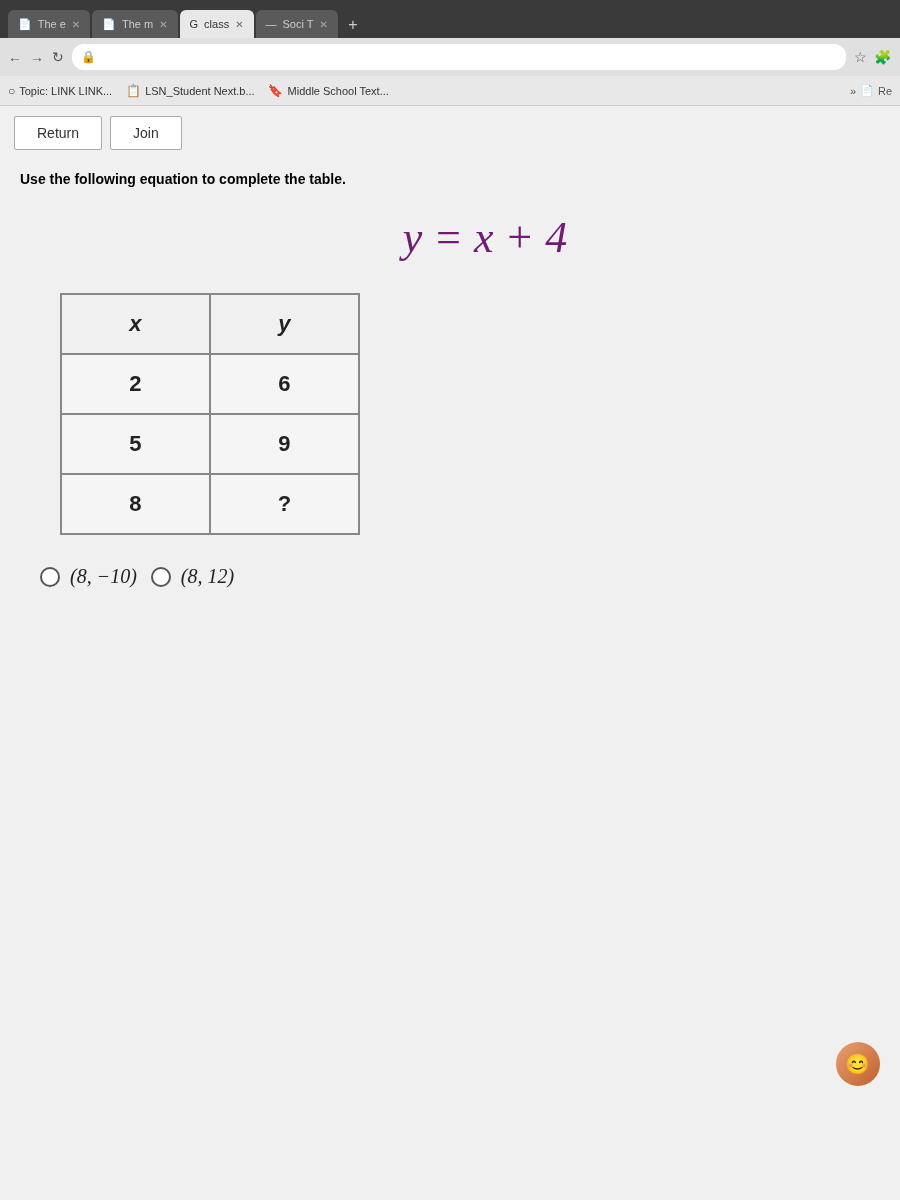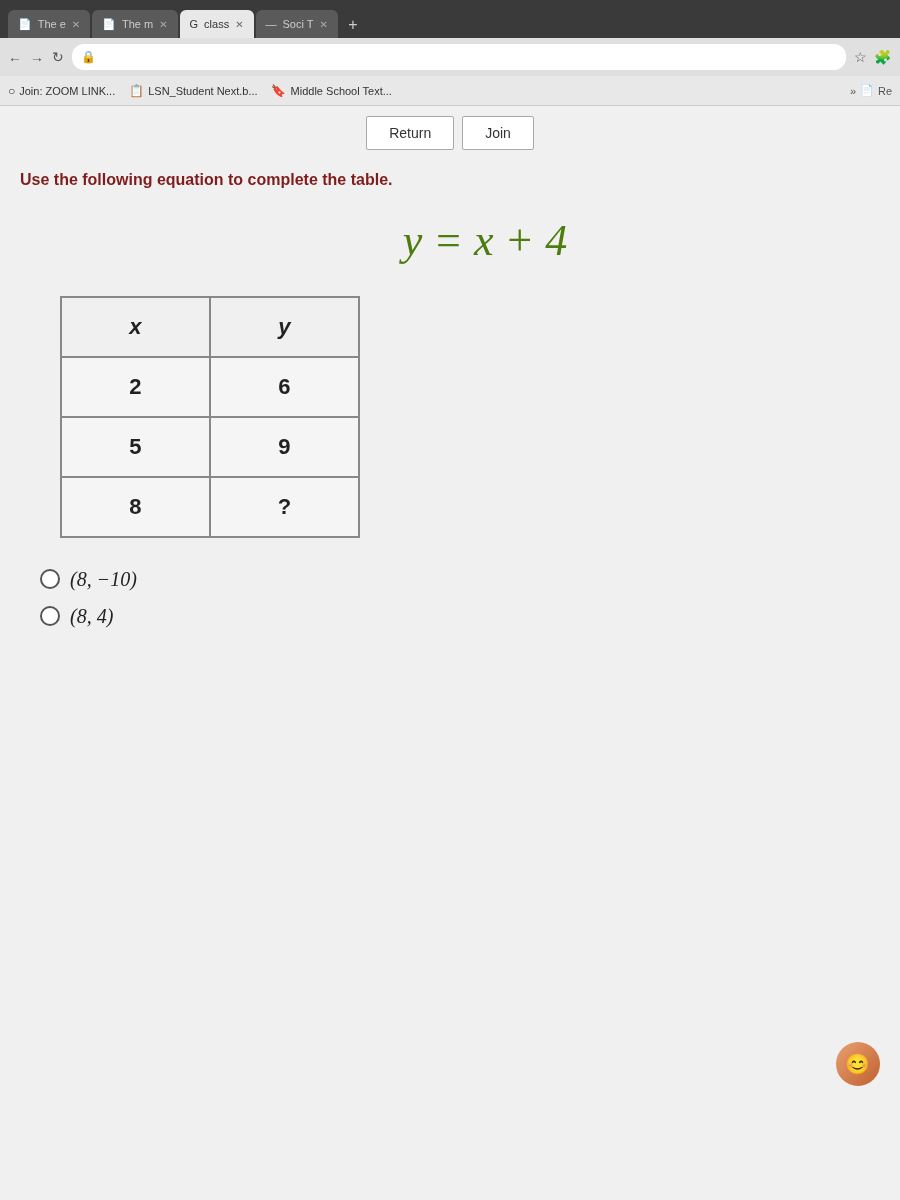"Join: ZOOM LINK..." span { text: Join: ZOOM -> Topic: LINK }
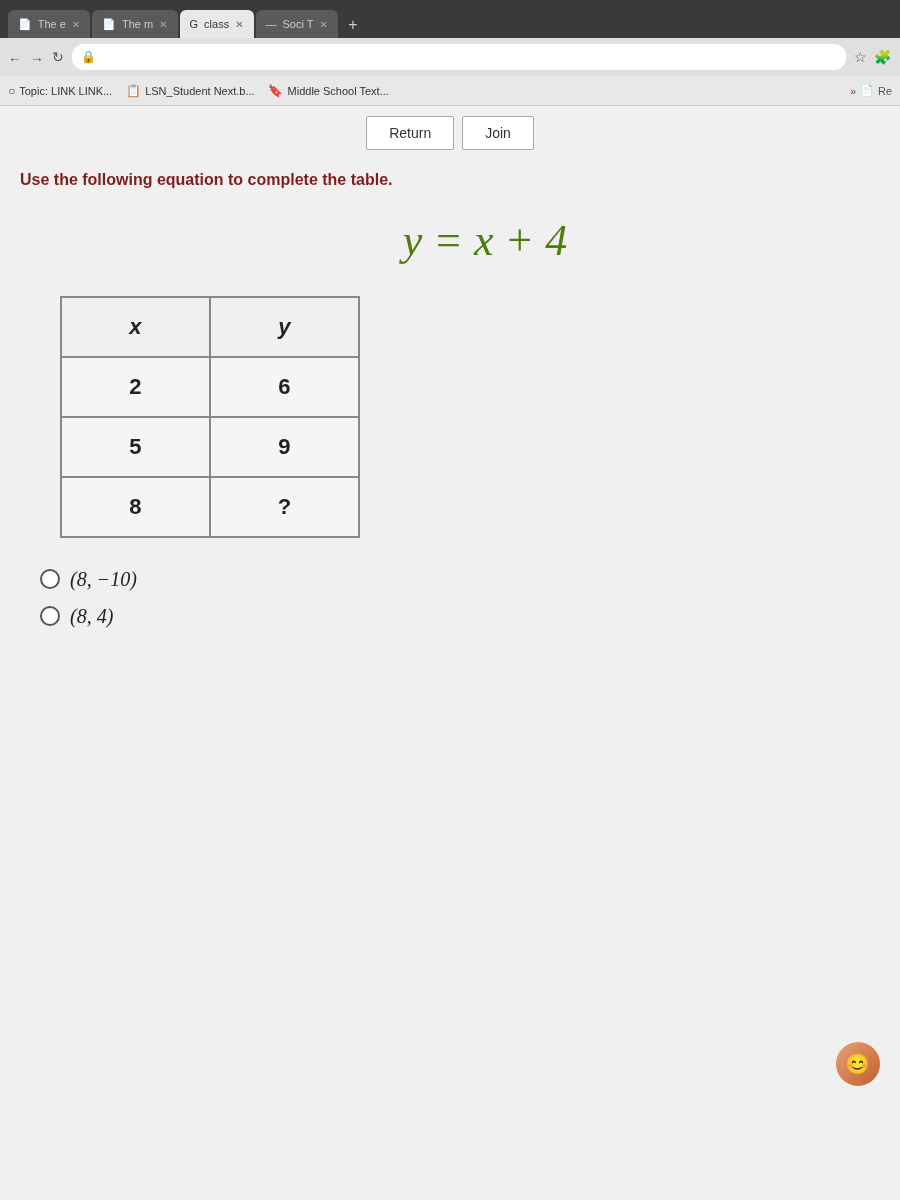"Return" .action-buttons { justify-content: center -> flex-start }
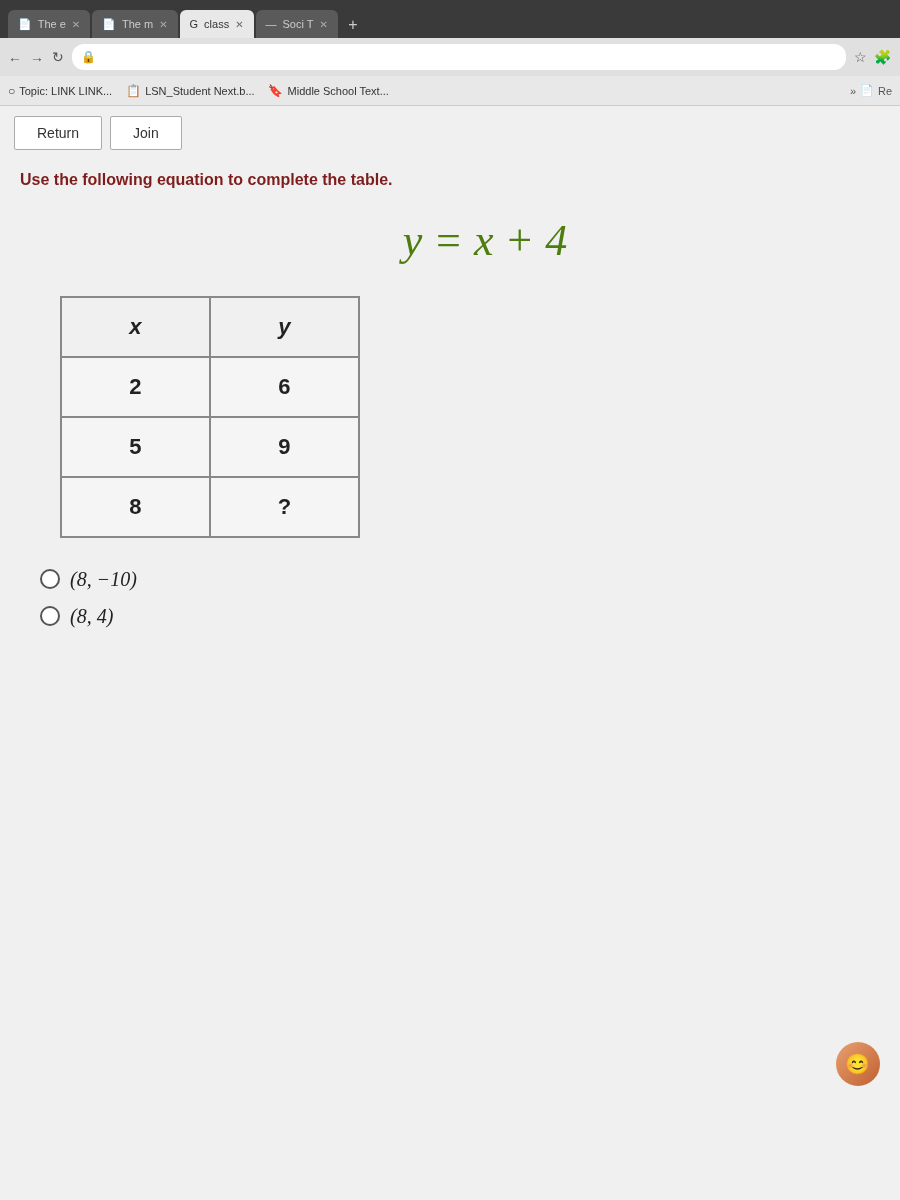"Use the following equation to" .instruction-text { color: #7f1d1d -> #000000; font-size: 16px -> 14px }
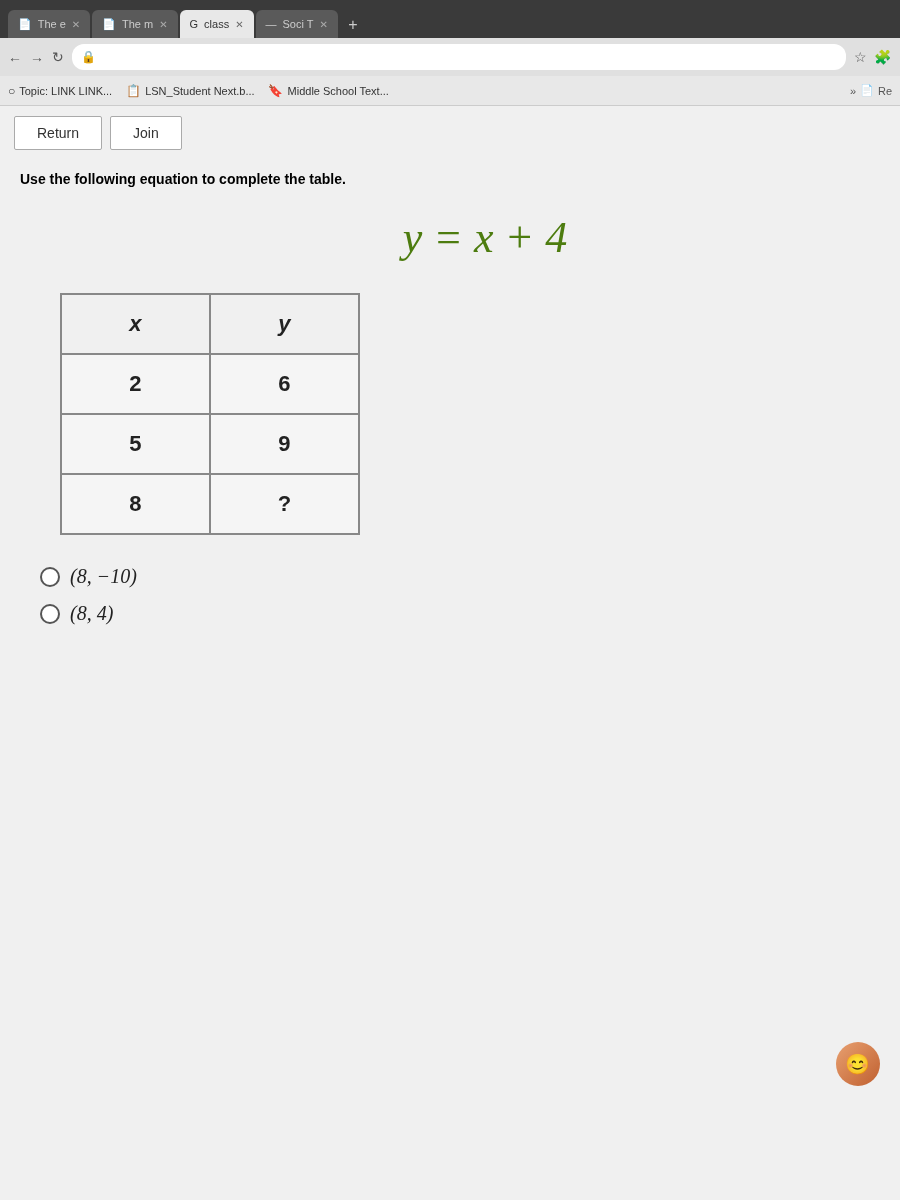"y = x + 4" .equation-display { color: #4d7c0f -> #701a75 }
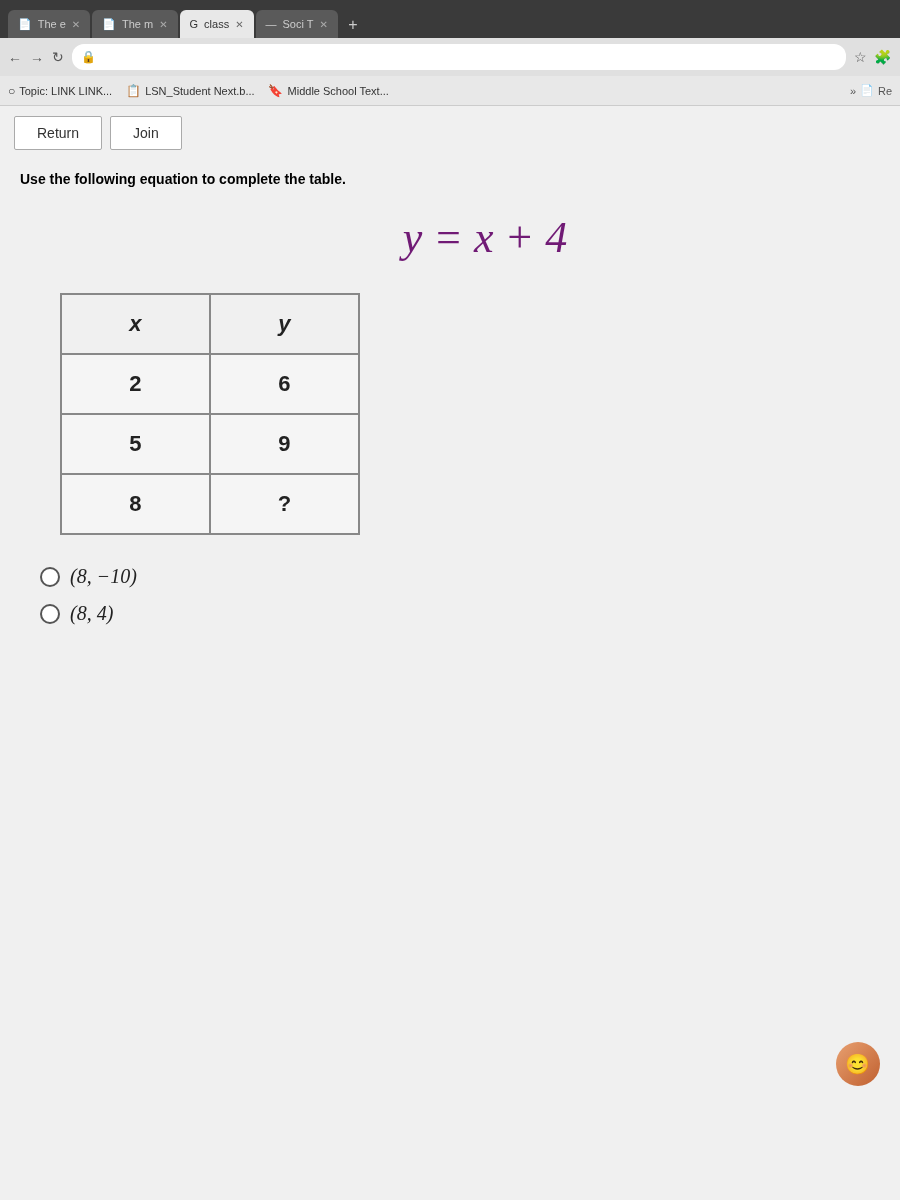"(8, −10)" .answer-choices { flex-direction: column -> row }
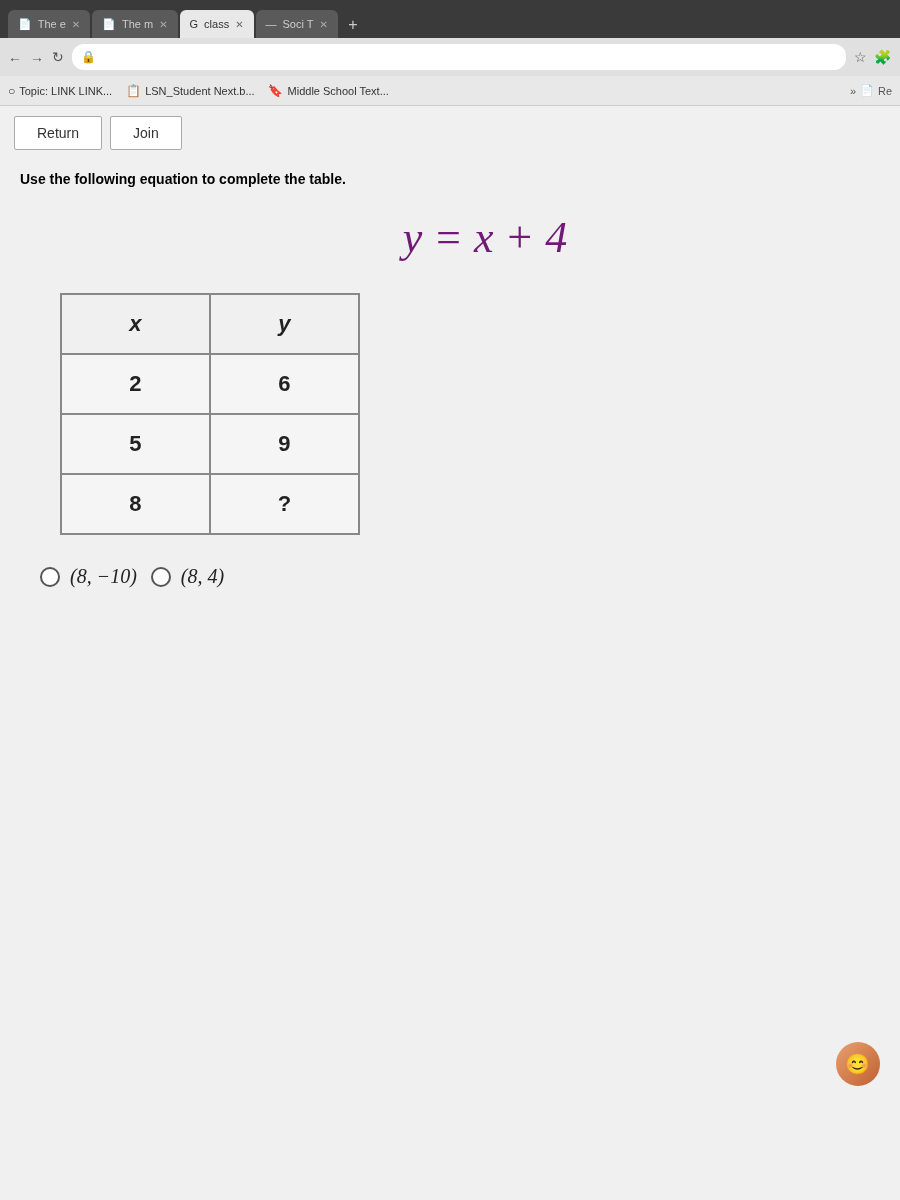"(8, 12)" div.answer-choice { html: none -> <div> <div></div> <span>(8, 12)</span> </div> }
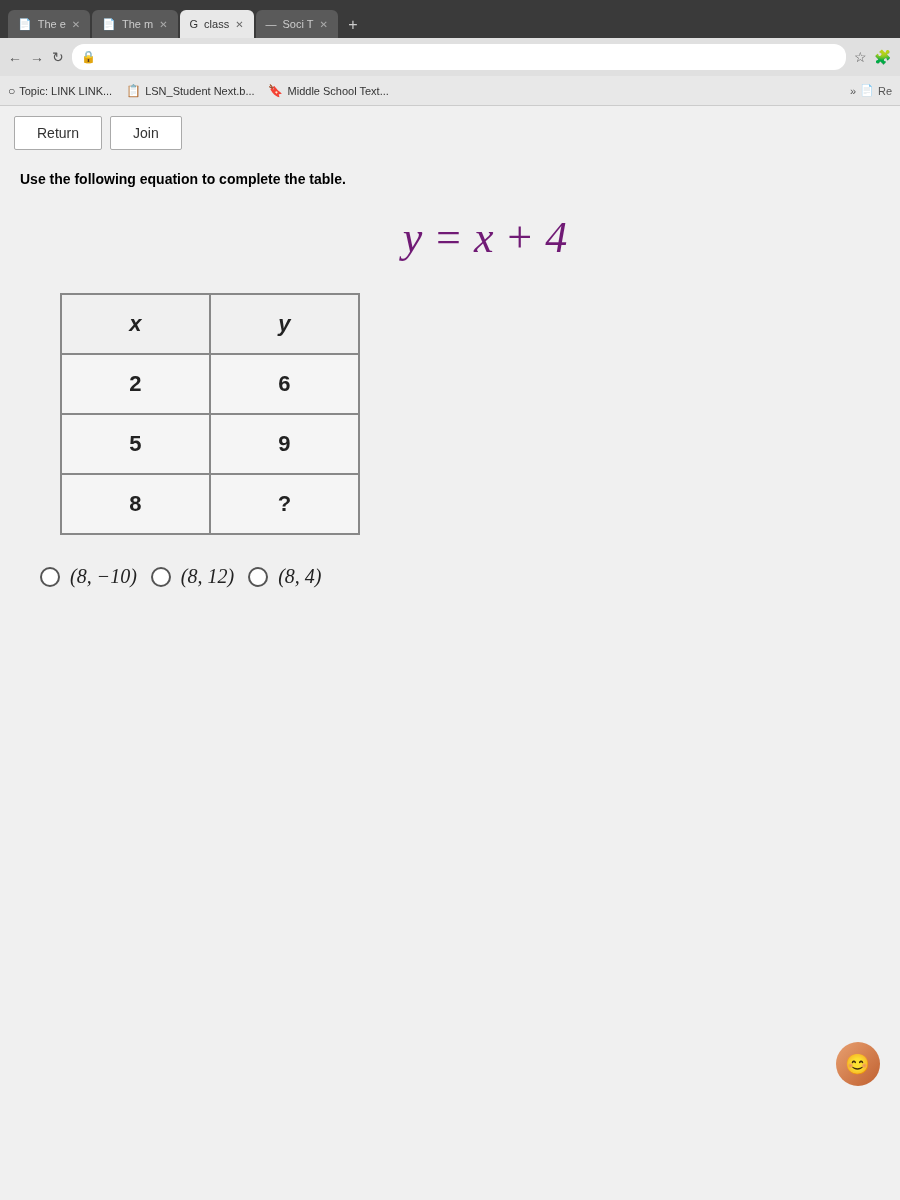"(8, 4)" div.answer-choice { html: <div> <div></div> <span>(8, 4)</span> </div> -> none }
